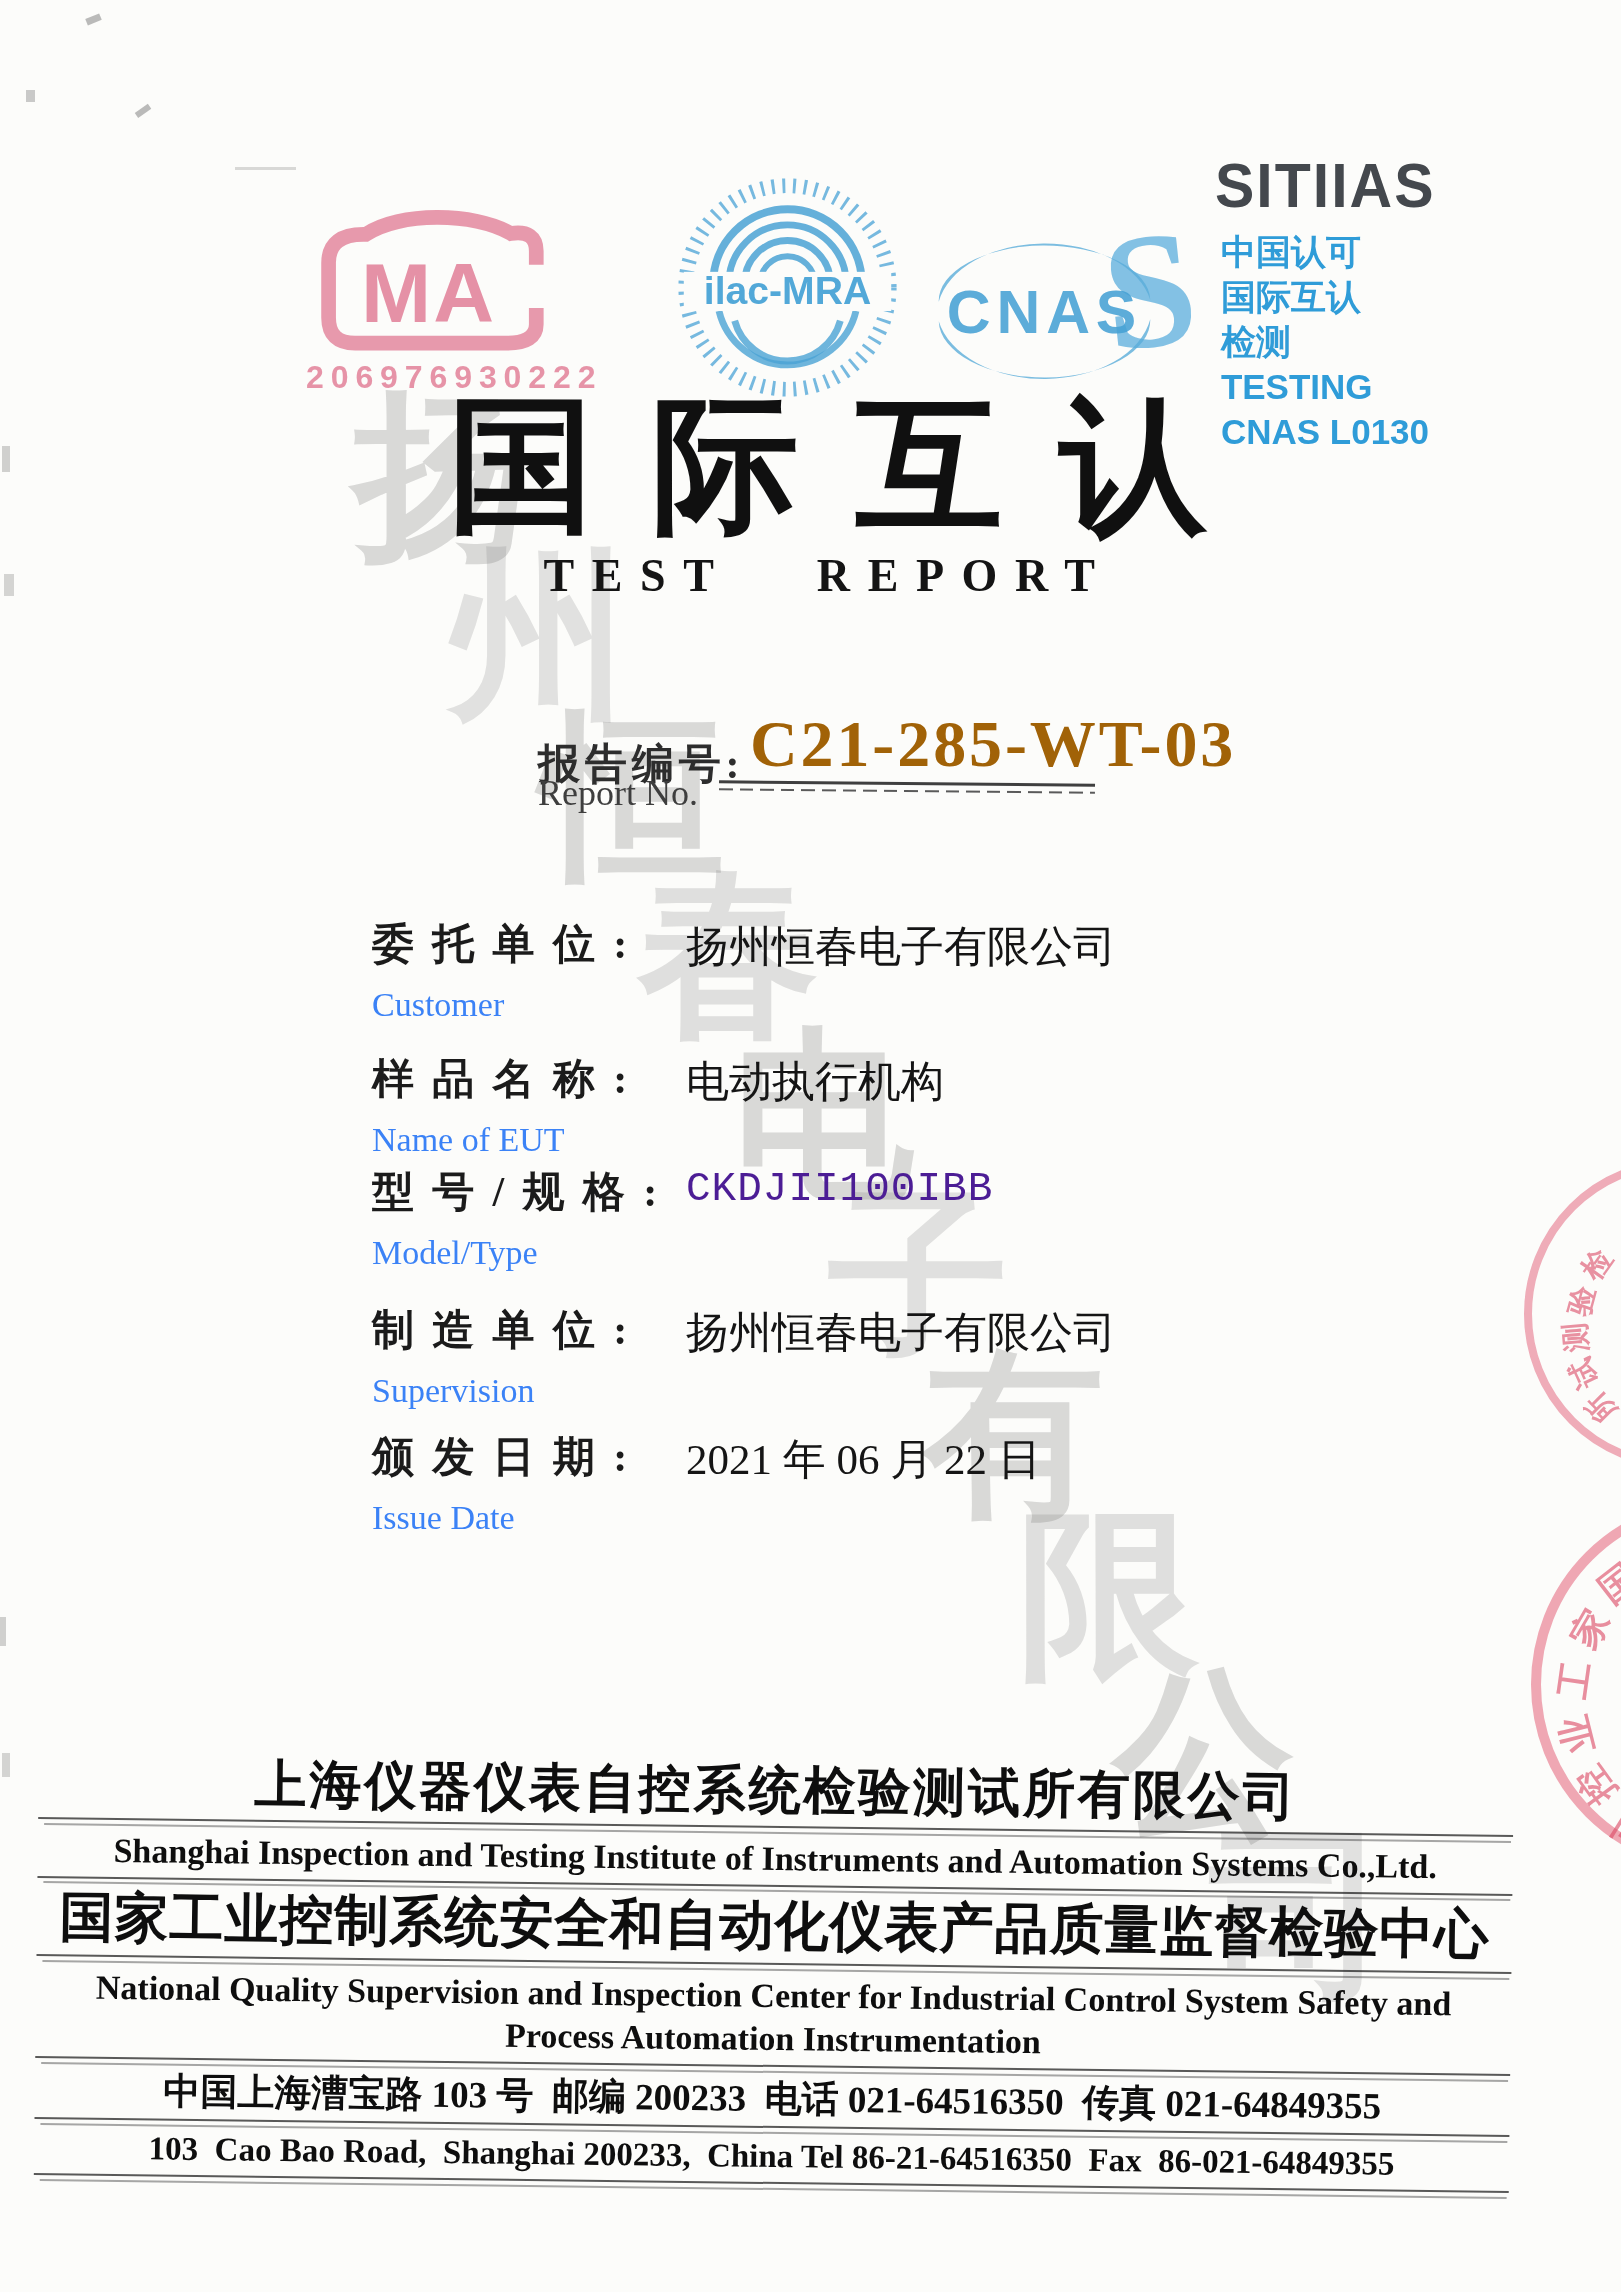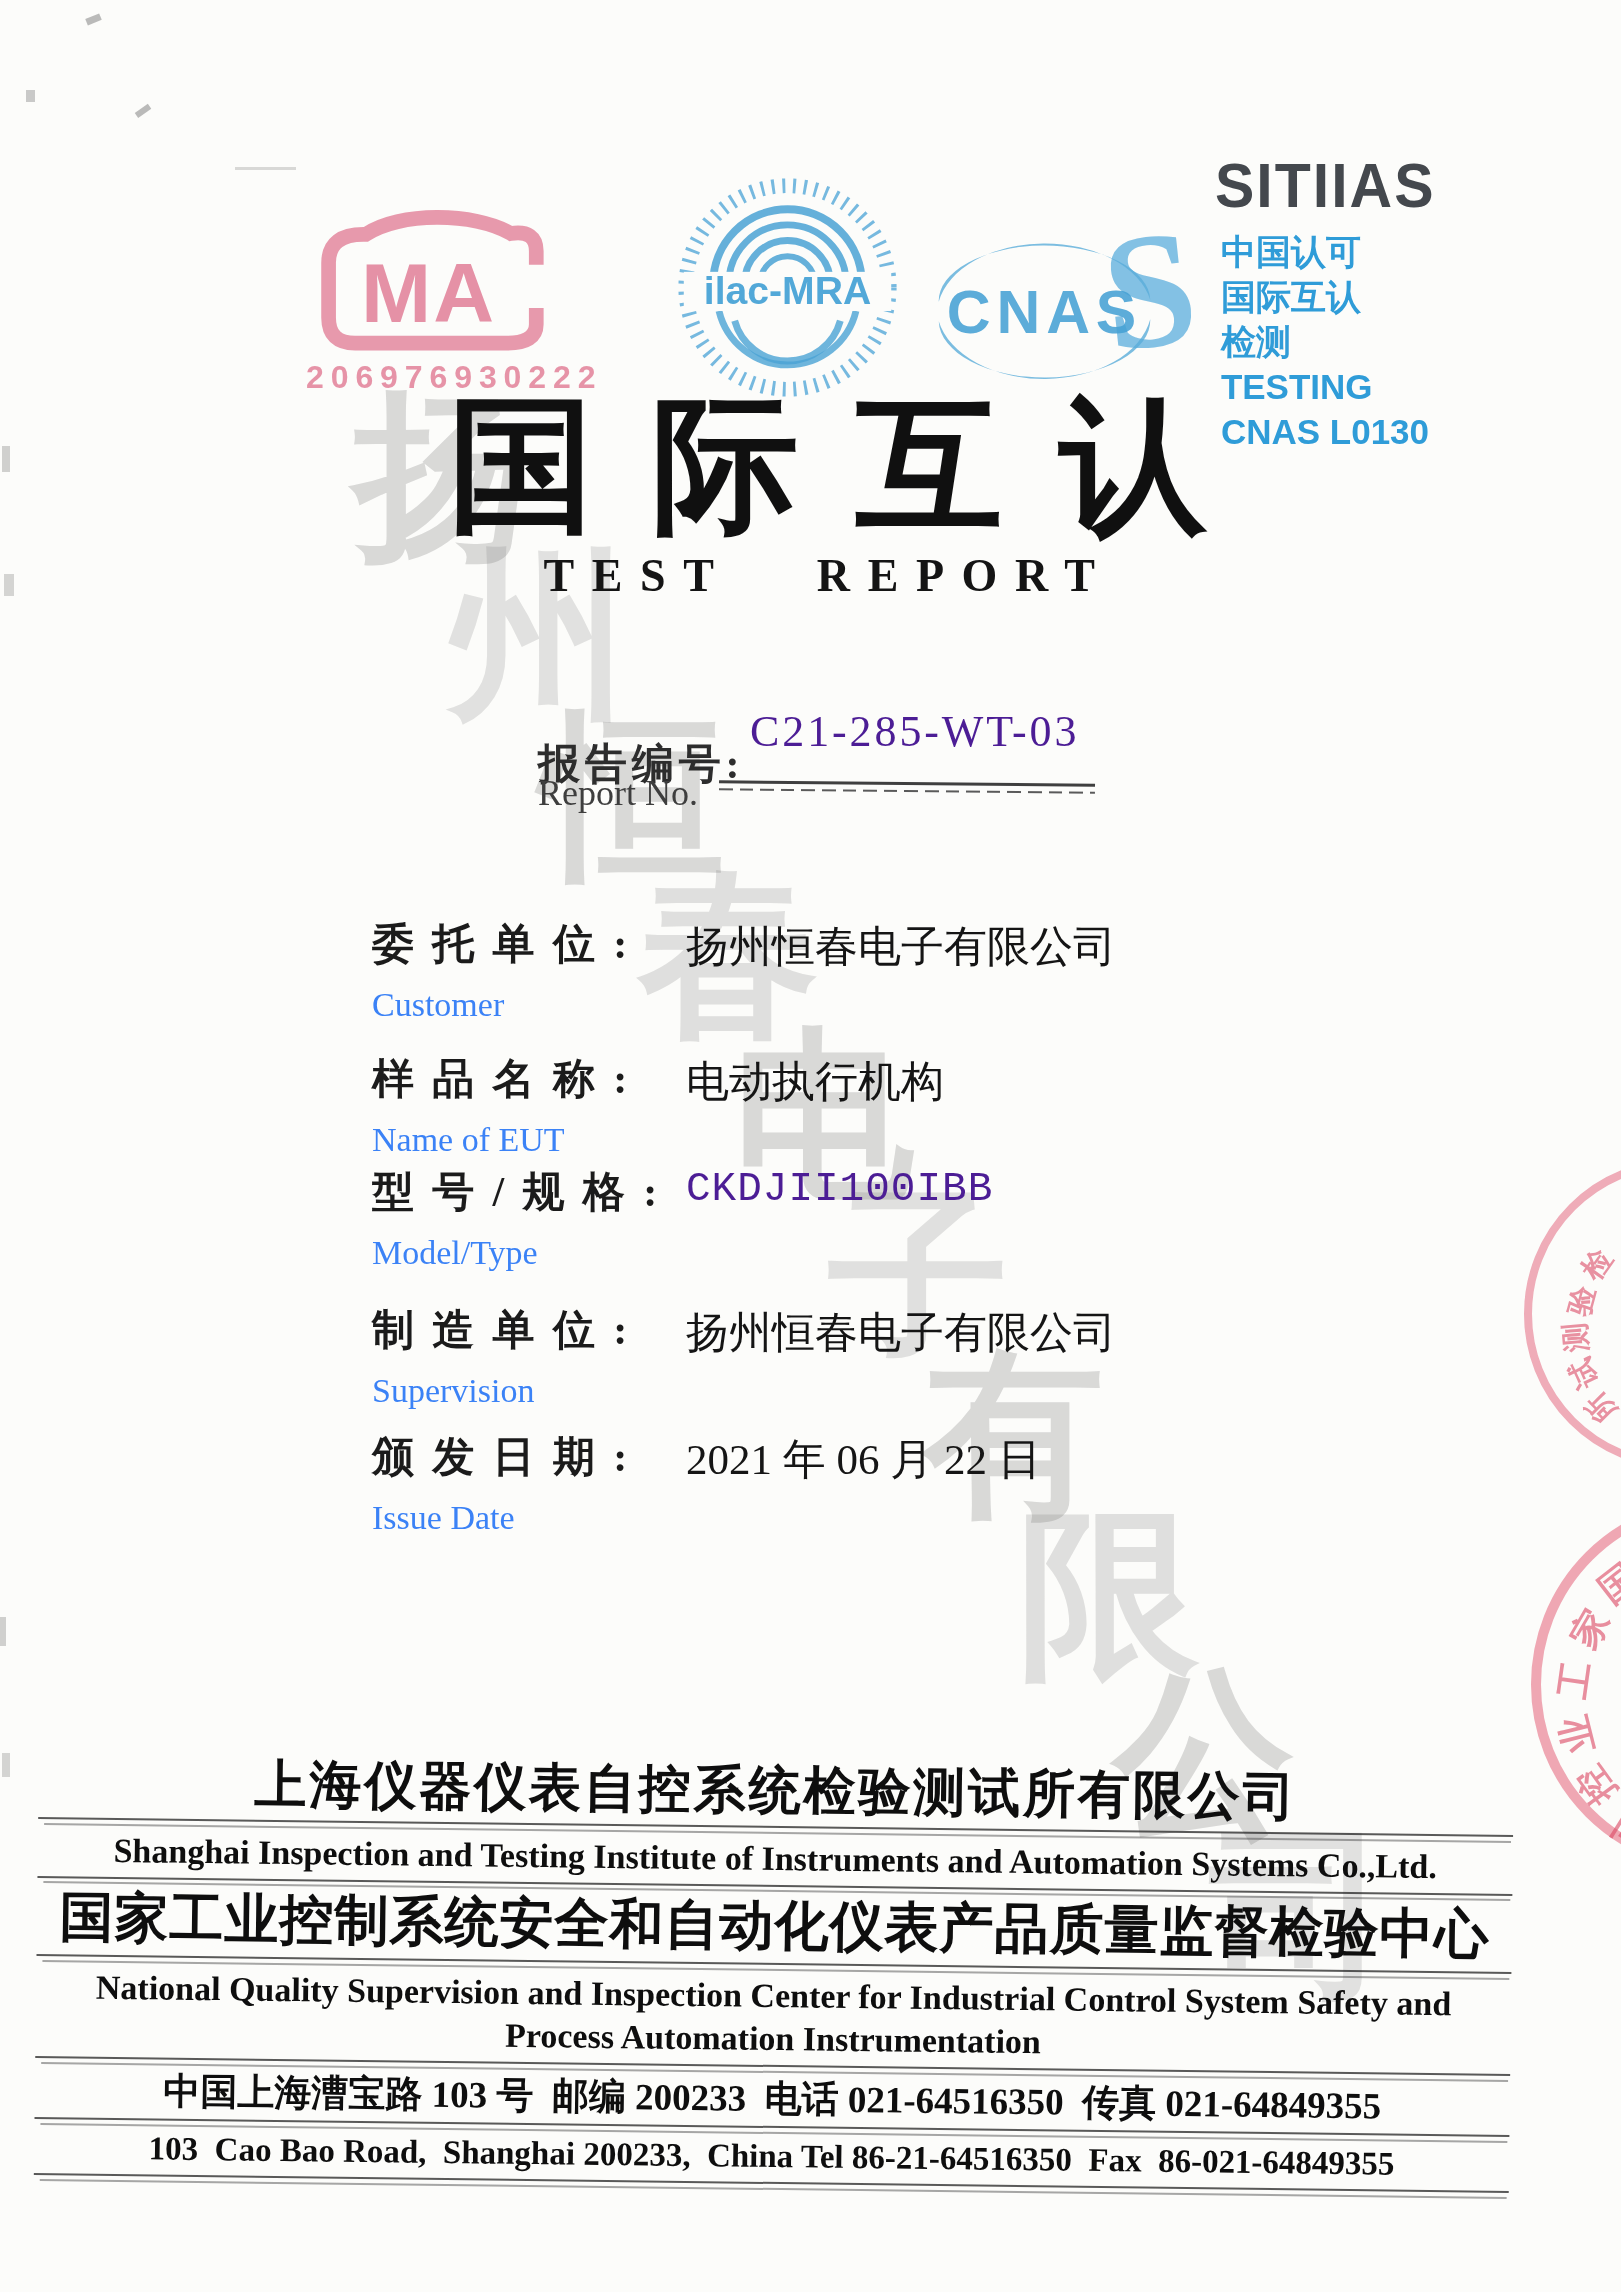"C21-285-WT-03" .rn-value { color: #4c1d95 -> #a16207; font-size: 44px -> 66px; font-weight: 400 -> 700 }
